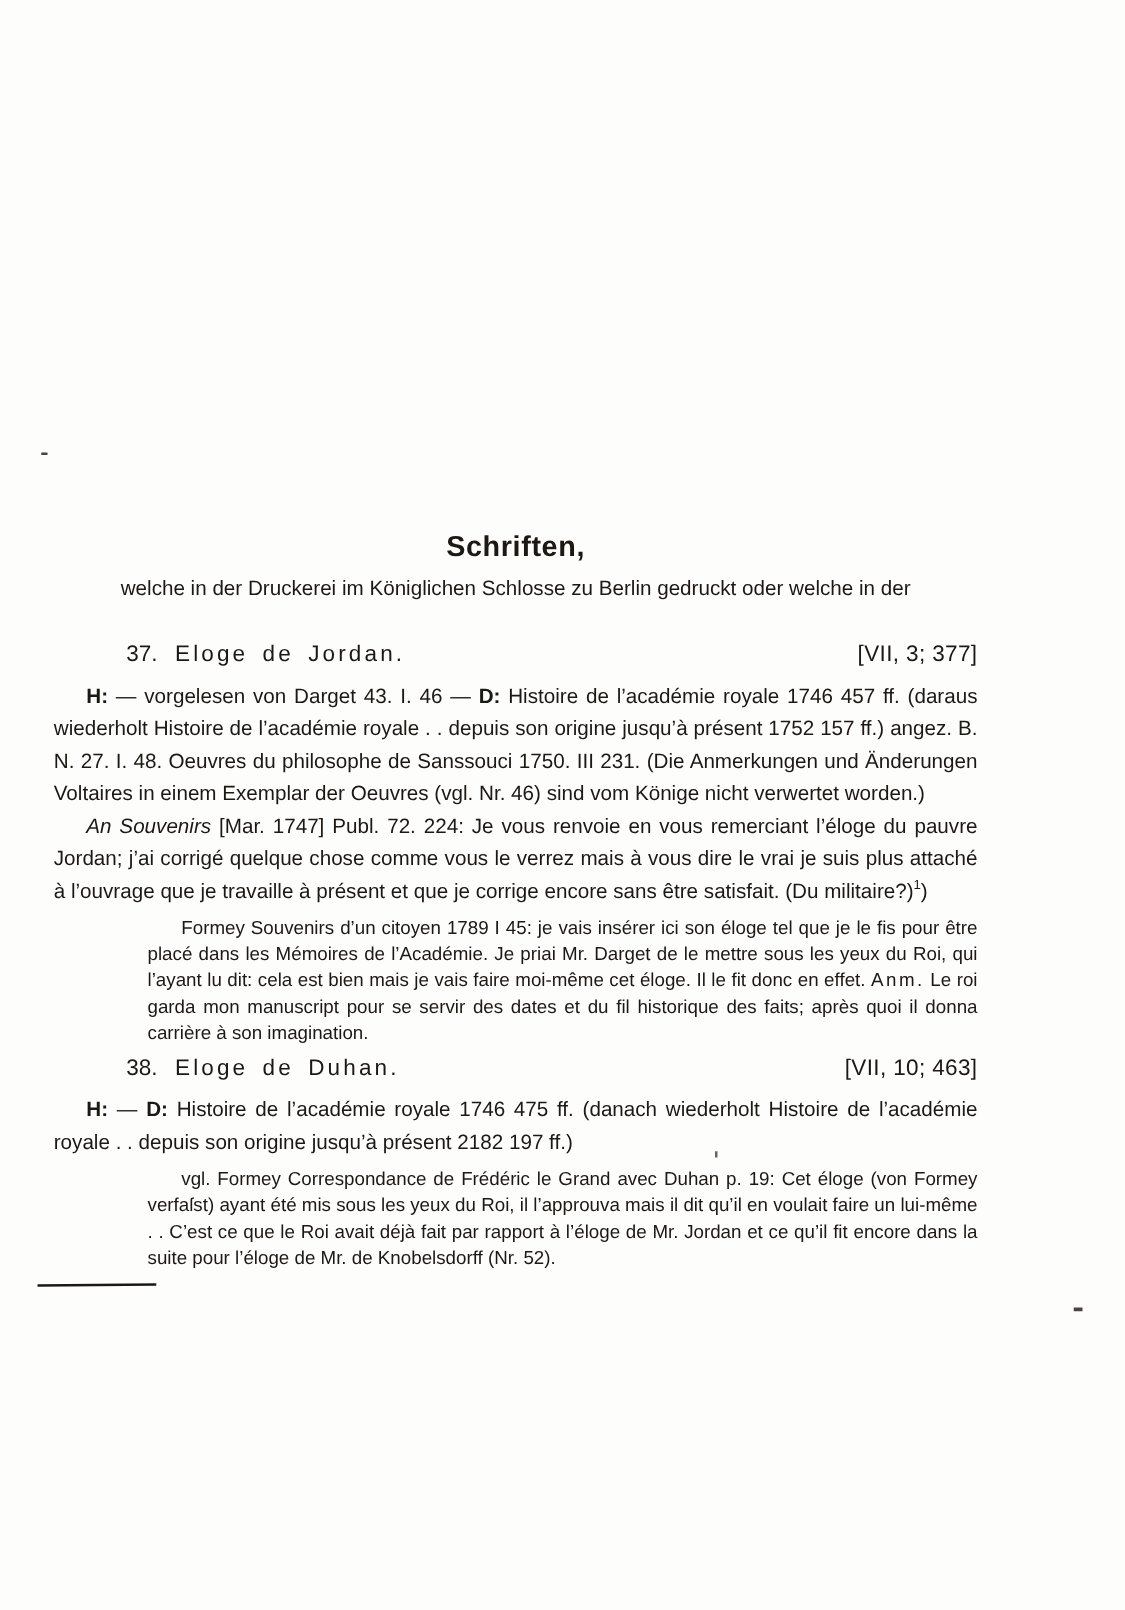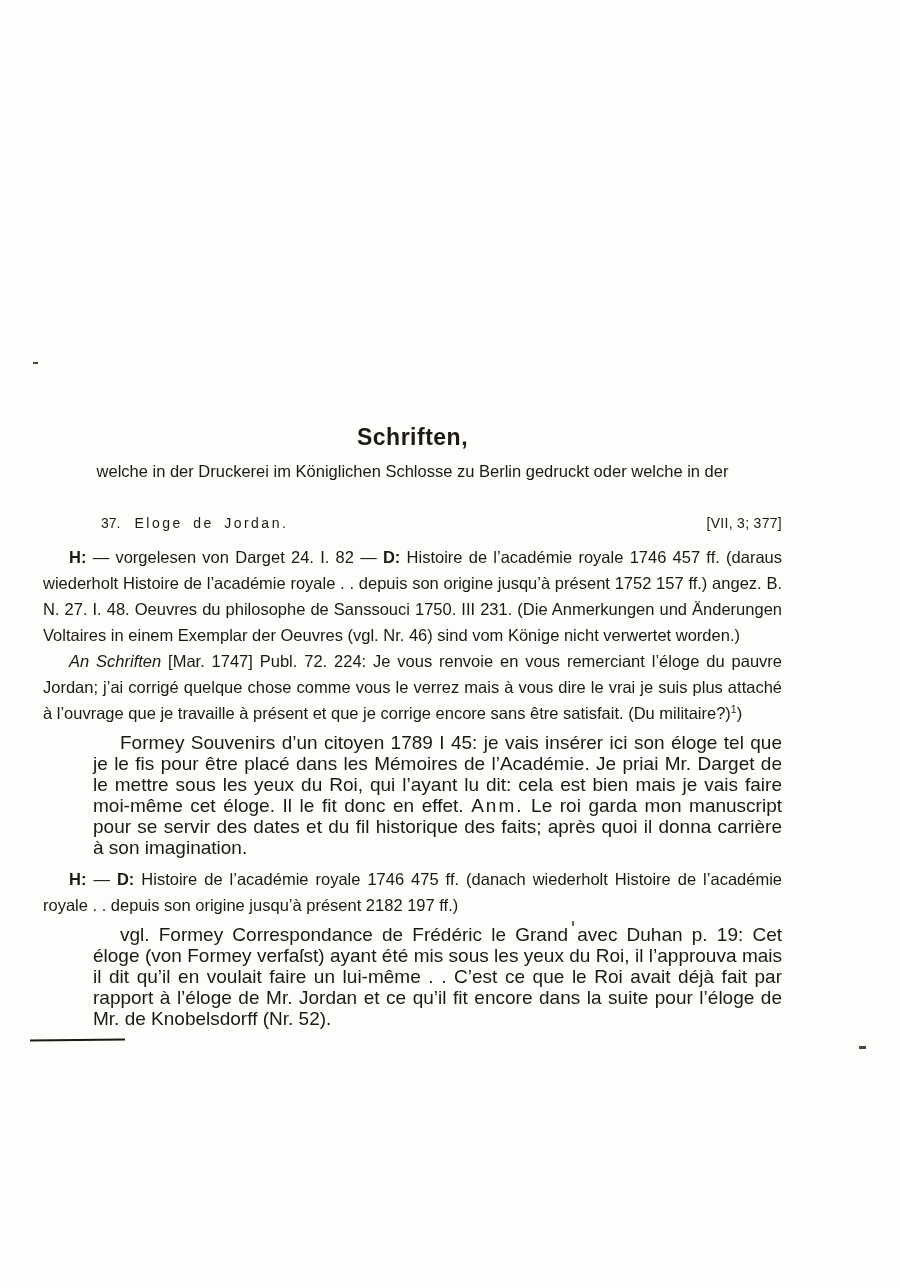"37. Eloge de Jordan." .hrow { font-size: 14px -> 18px }
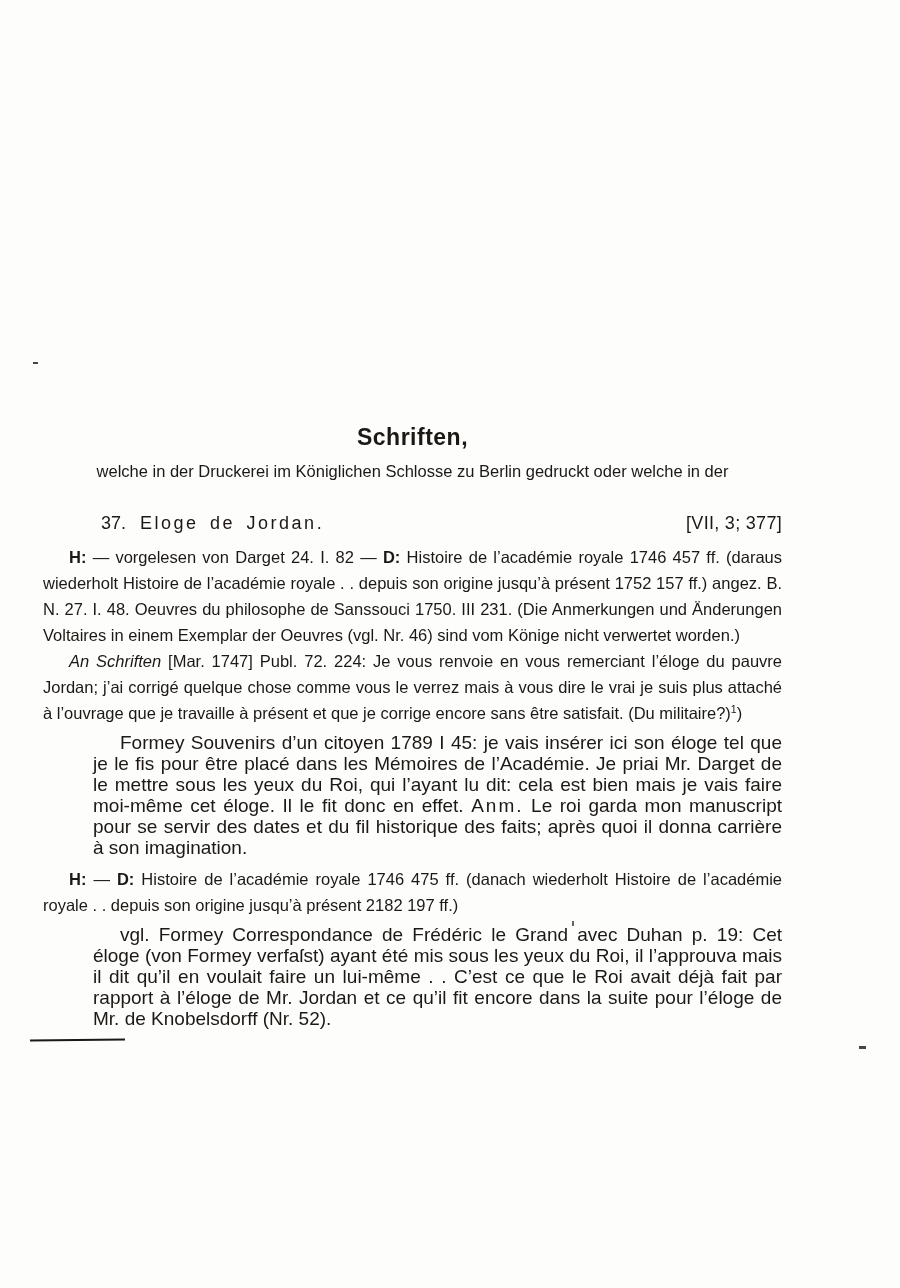"— vorgelesen von Darget 24." span { text: 24. I. 82 -> 43. I. 46 }
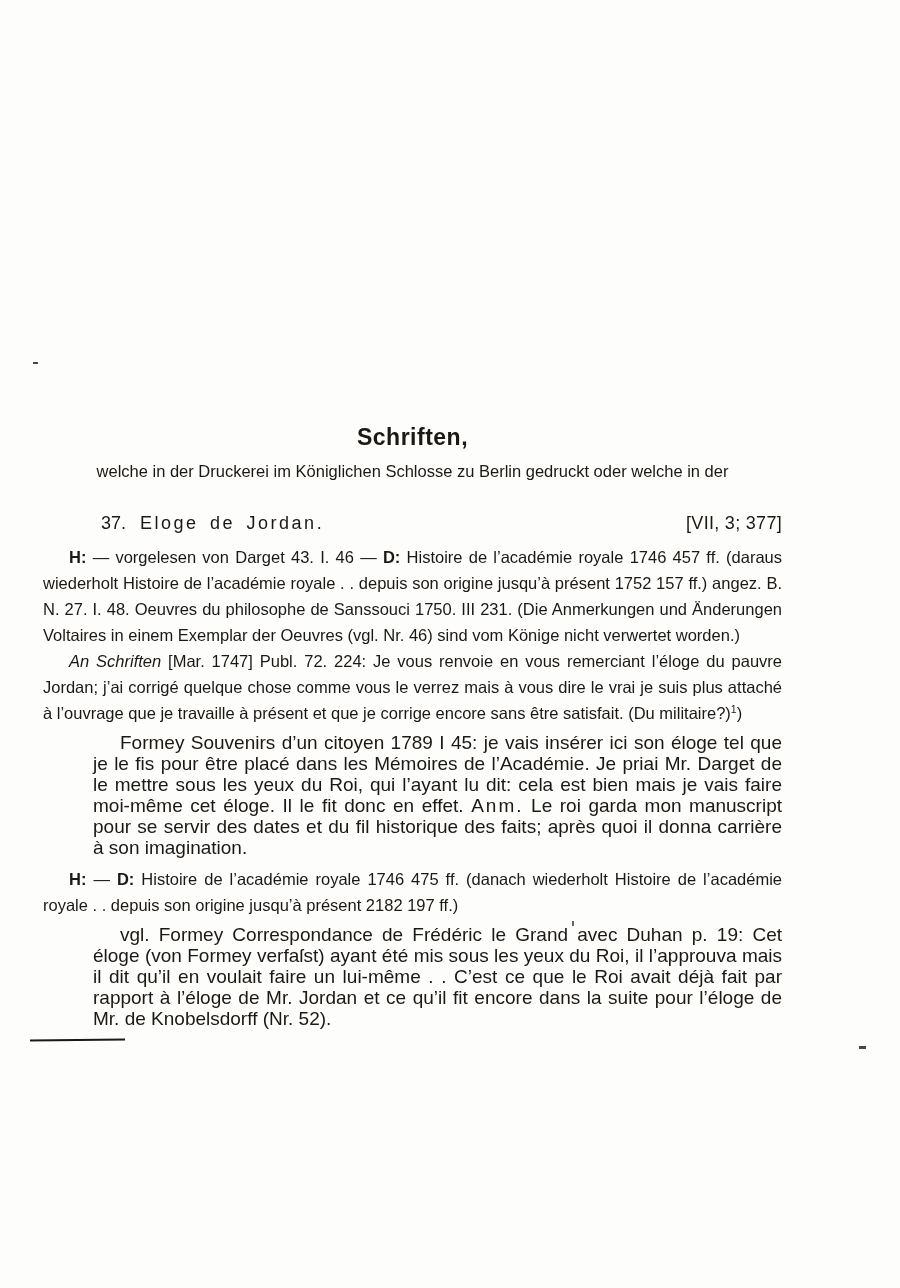"An Schriften" i { text: Schriften -> Souvenirs }
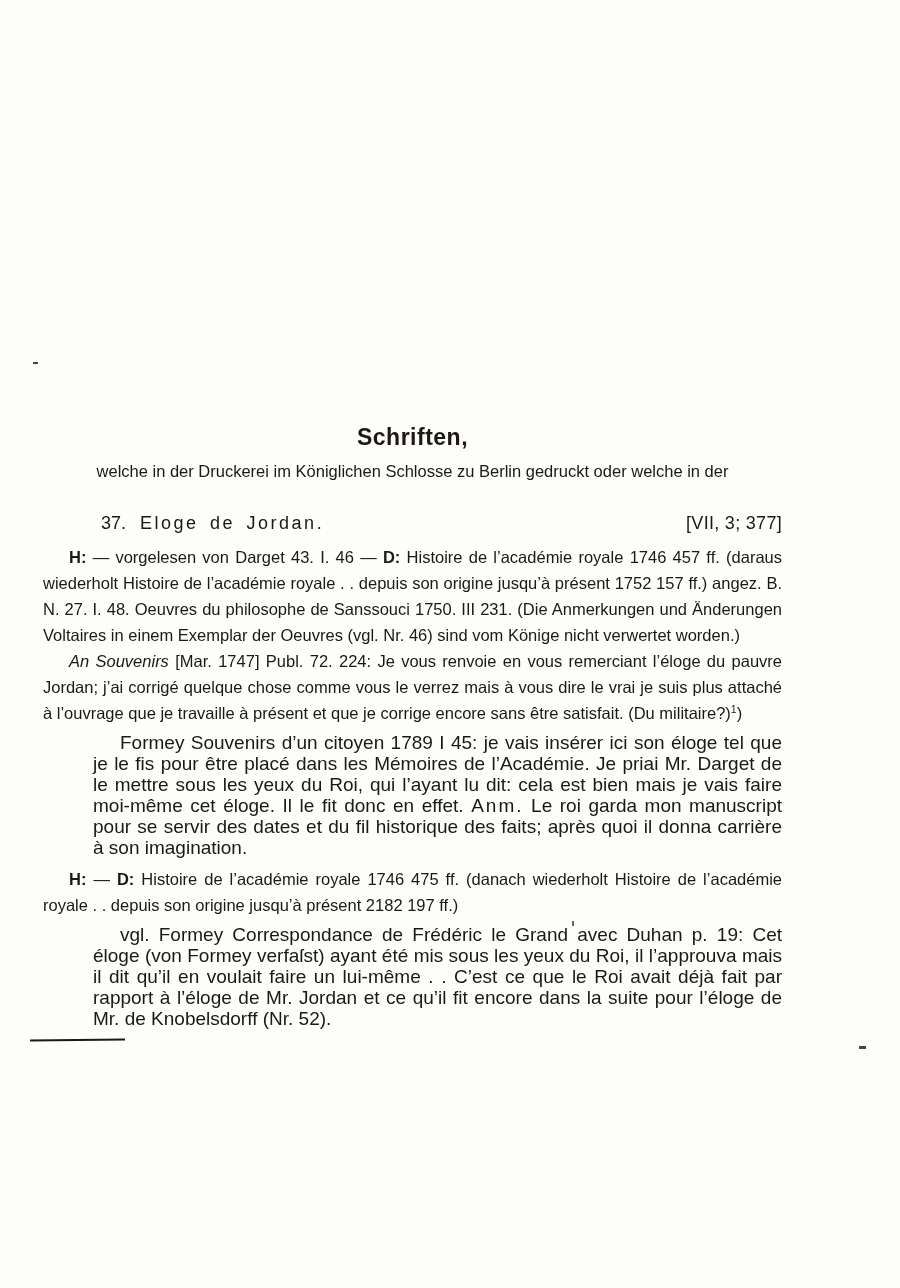"Formey Souvenirs d’un citoyen 1789" .small { font-size: 19px -> 15px; margin-left: 50px -> 75px }
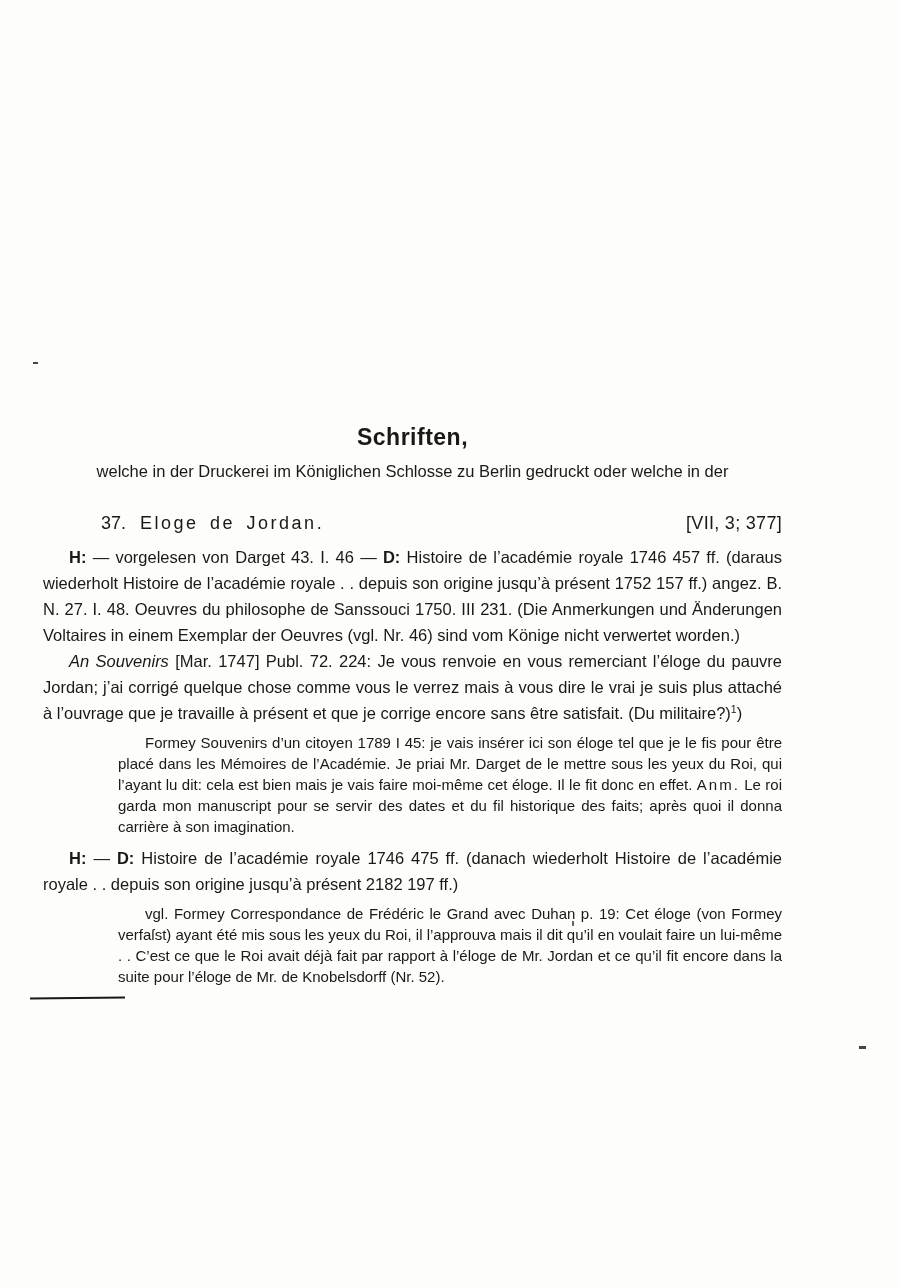"38. Eloge de Duhan." div.hrow { html: none -> <div> <span><span>38.</span><span>Eloge de Duhan.</span></span> <span>[VII, 10; 463]</span> </div> }
